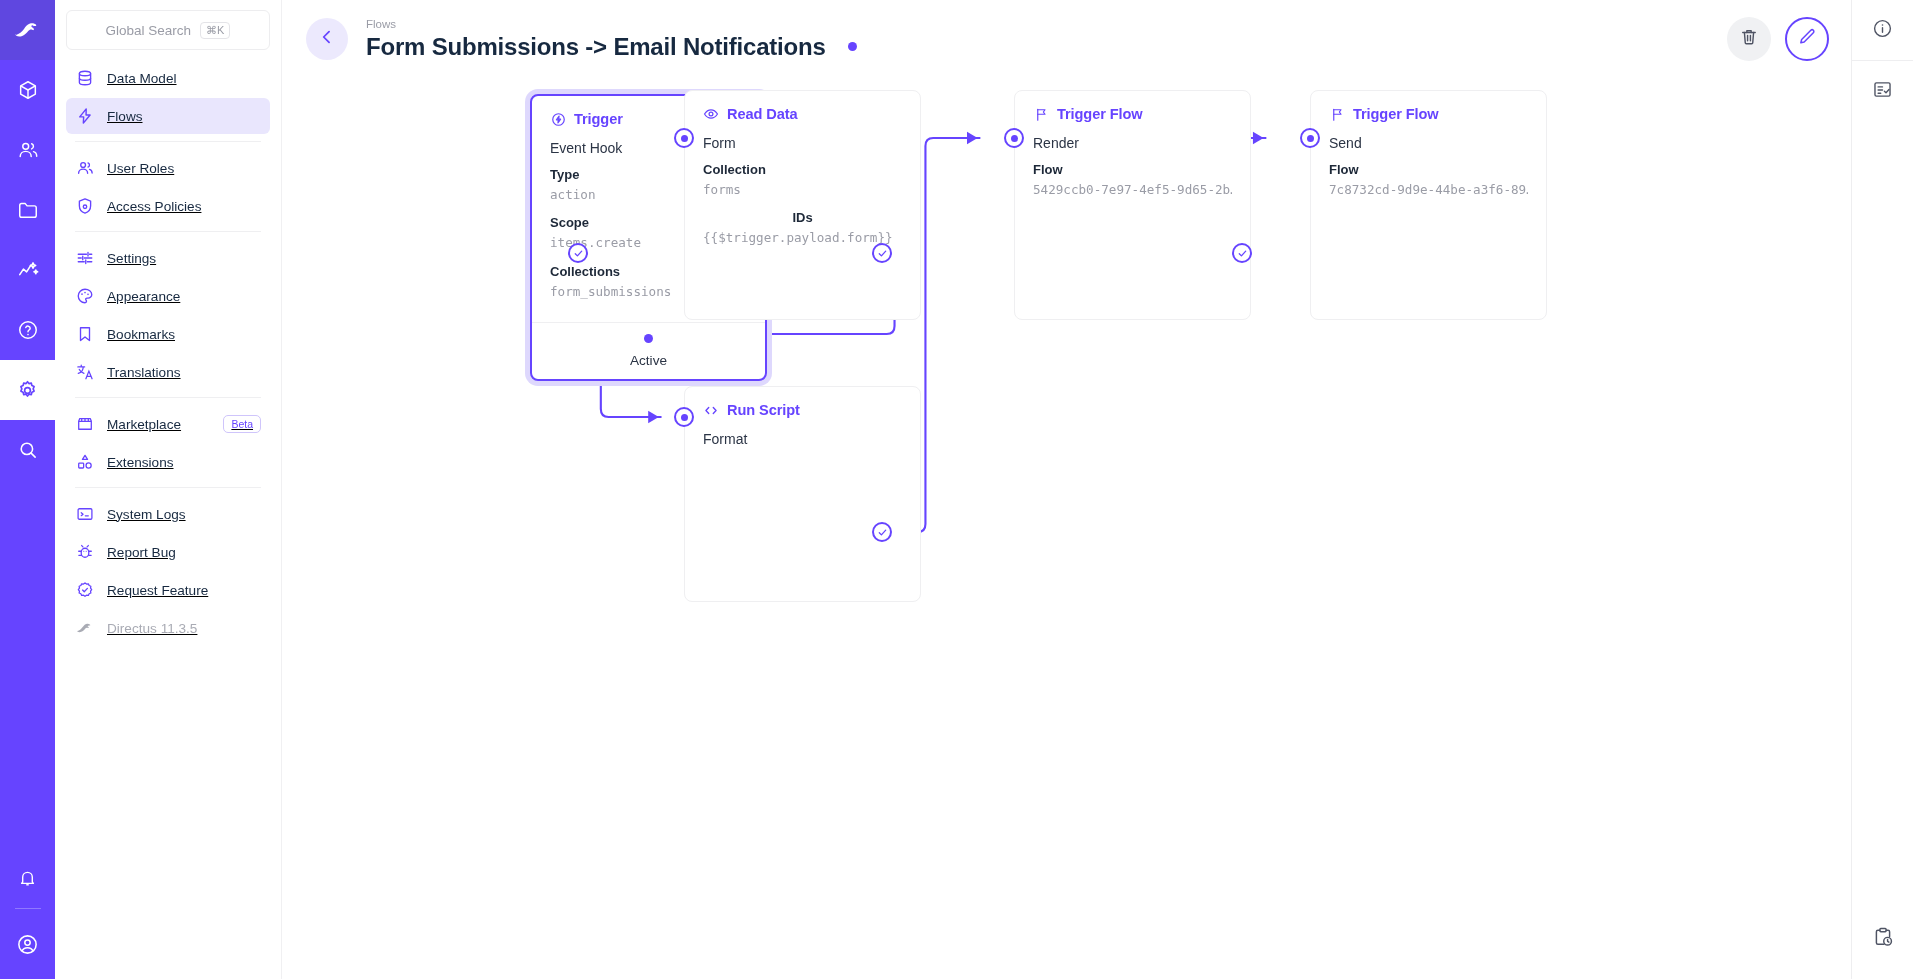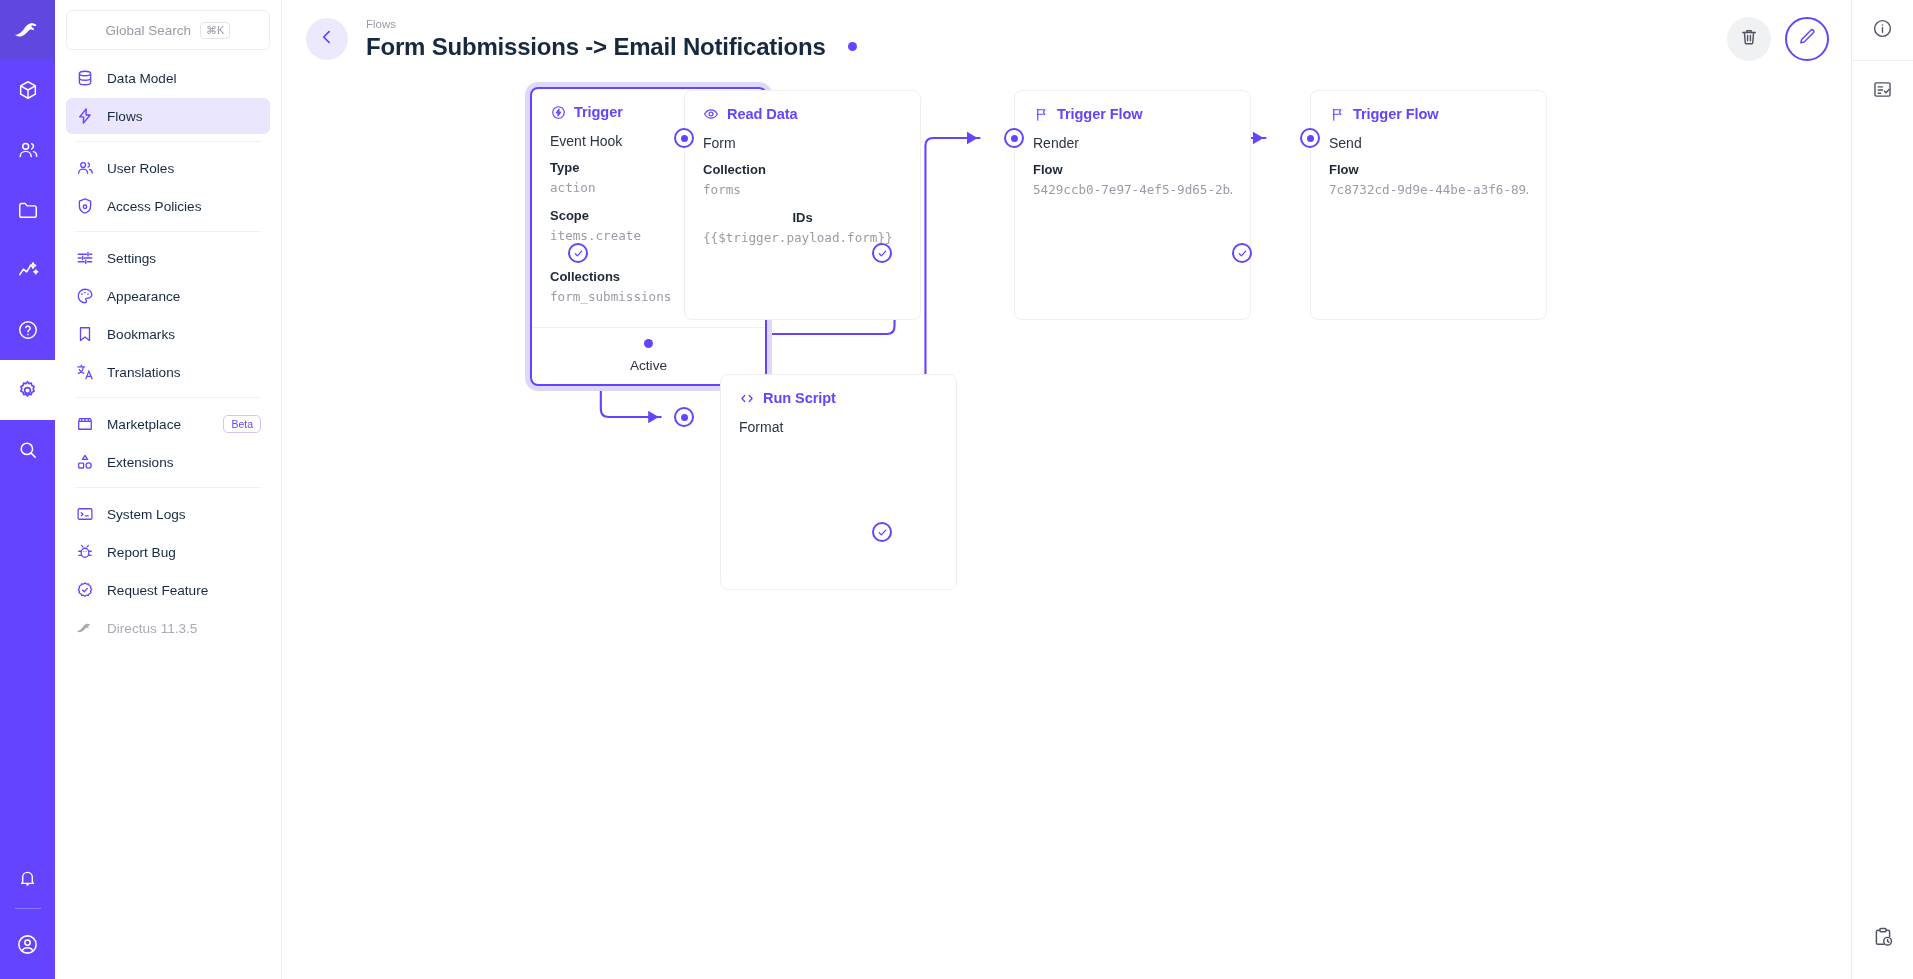"Data Model" .sb-list { text-decoration: none -> underline }
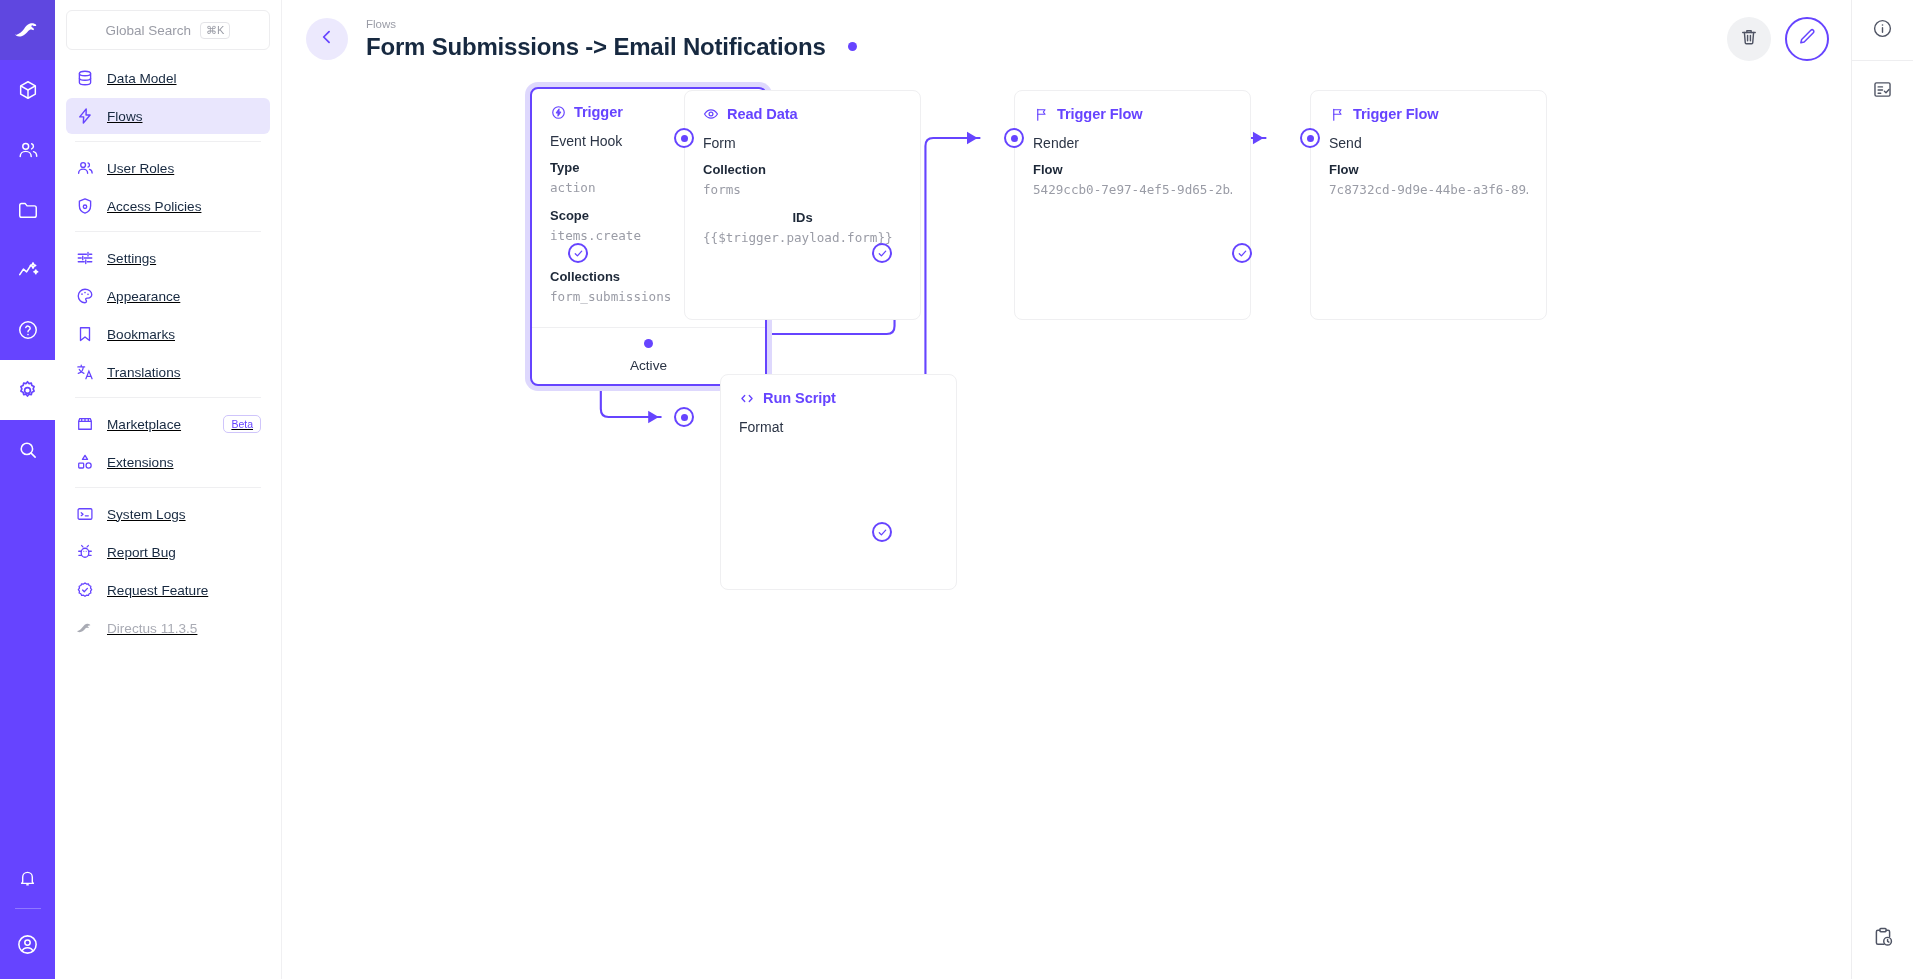"Trigger" div.node { top: 9px -> 16px }
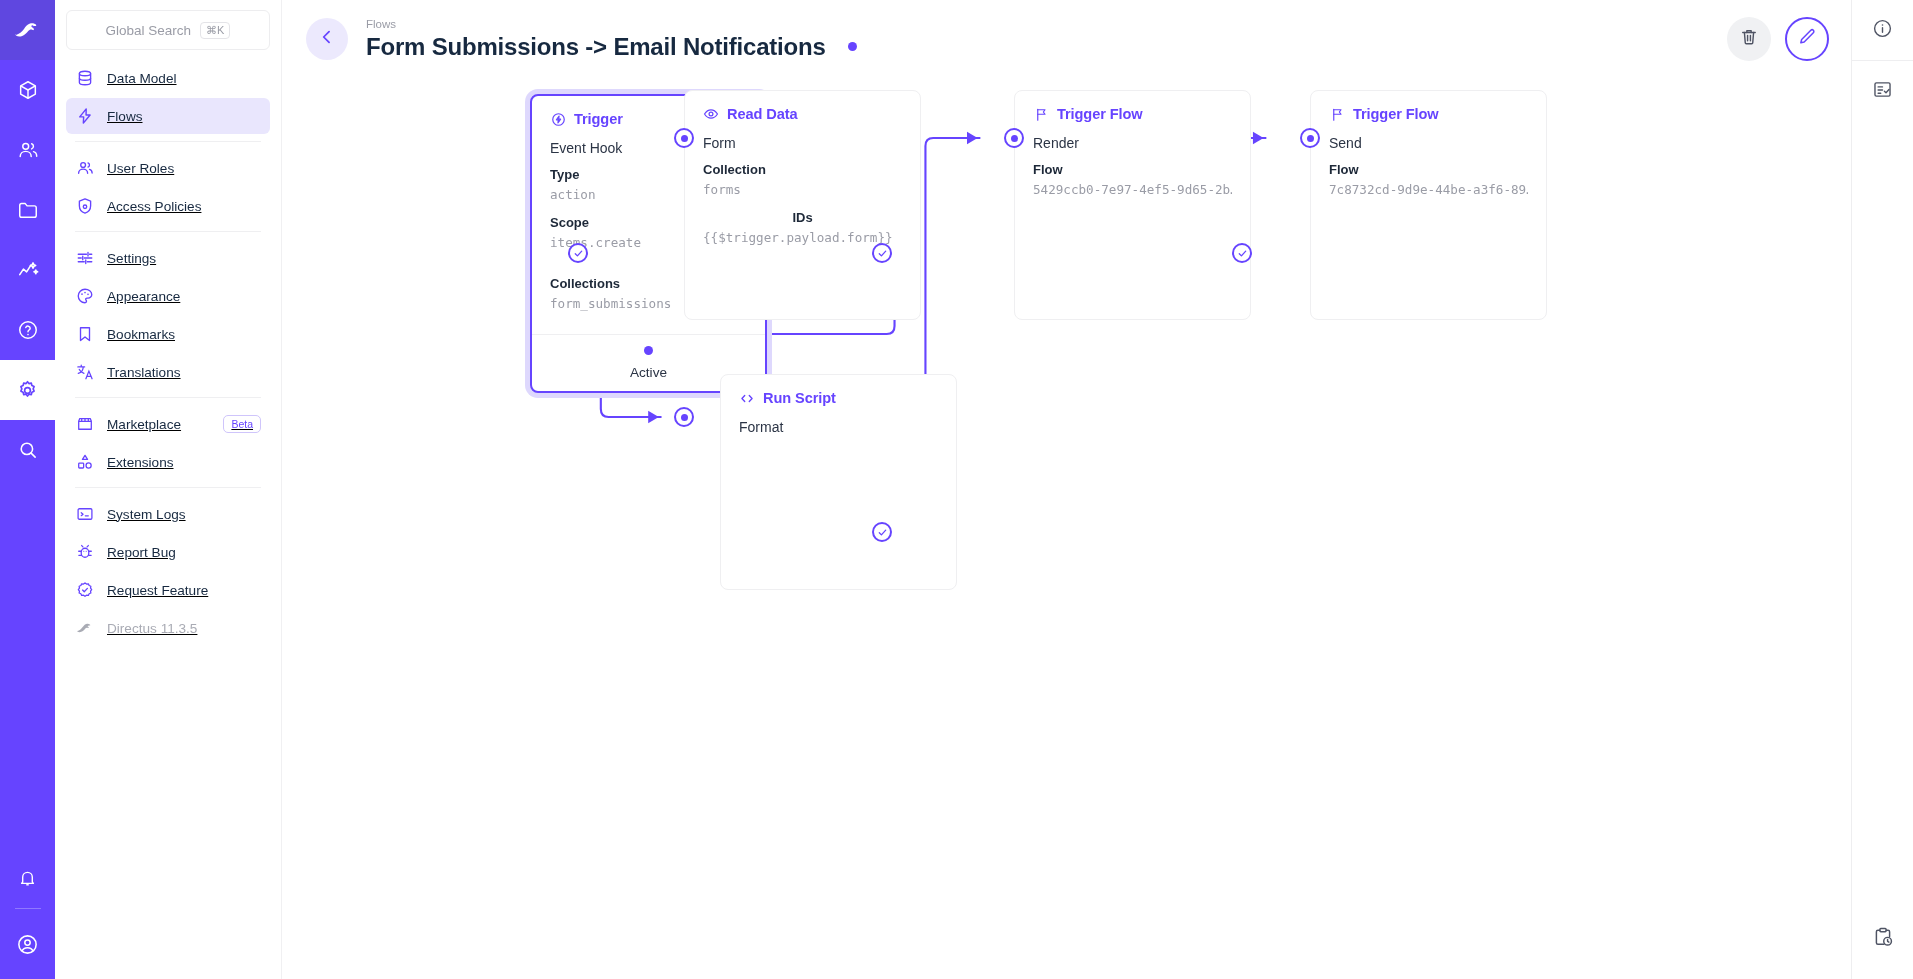"Collections" div.fld-k { margin-top: 20px -> 8px }
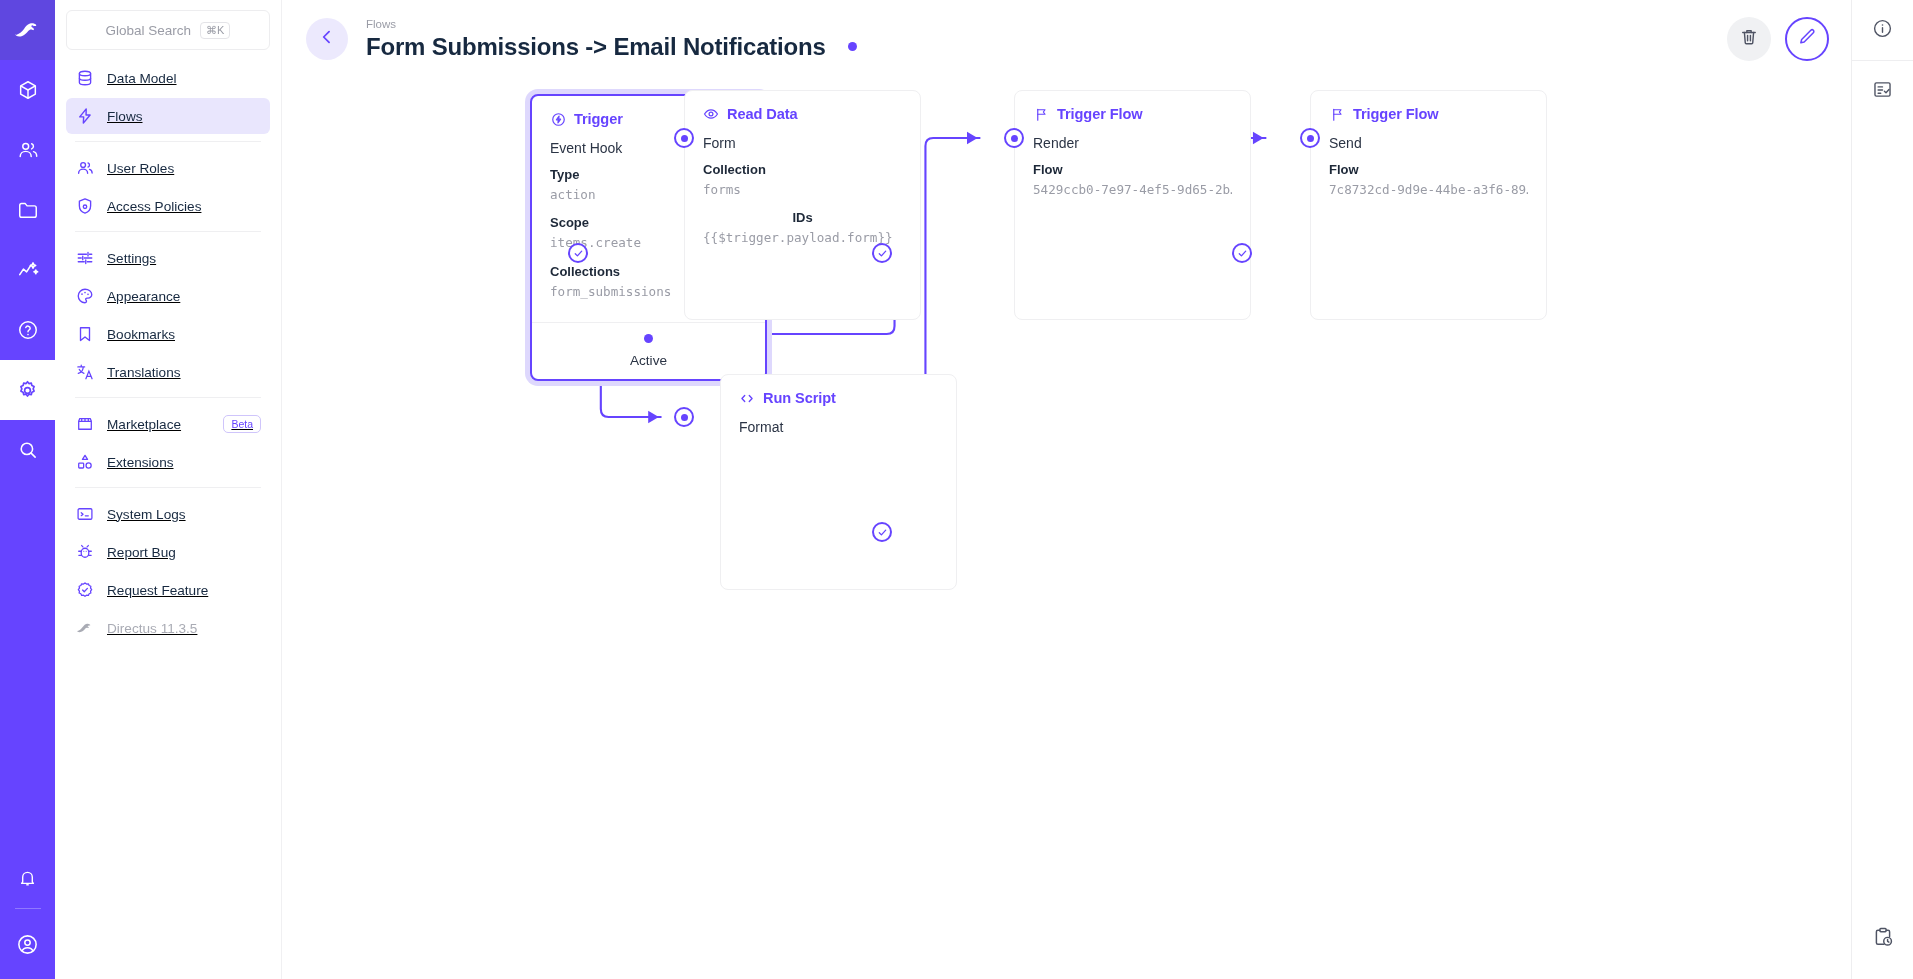"Run Script" div.node { margin-left: 36px -> none; top: 296px -> 308px }
